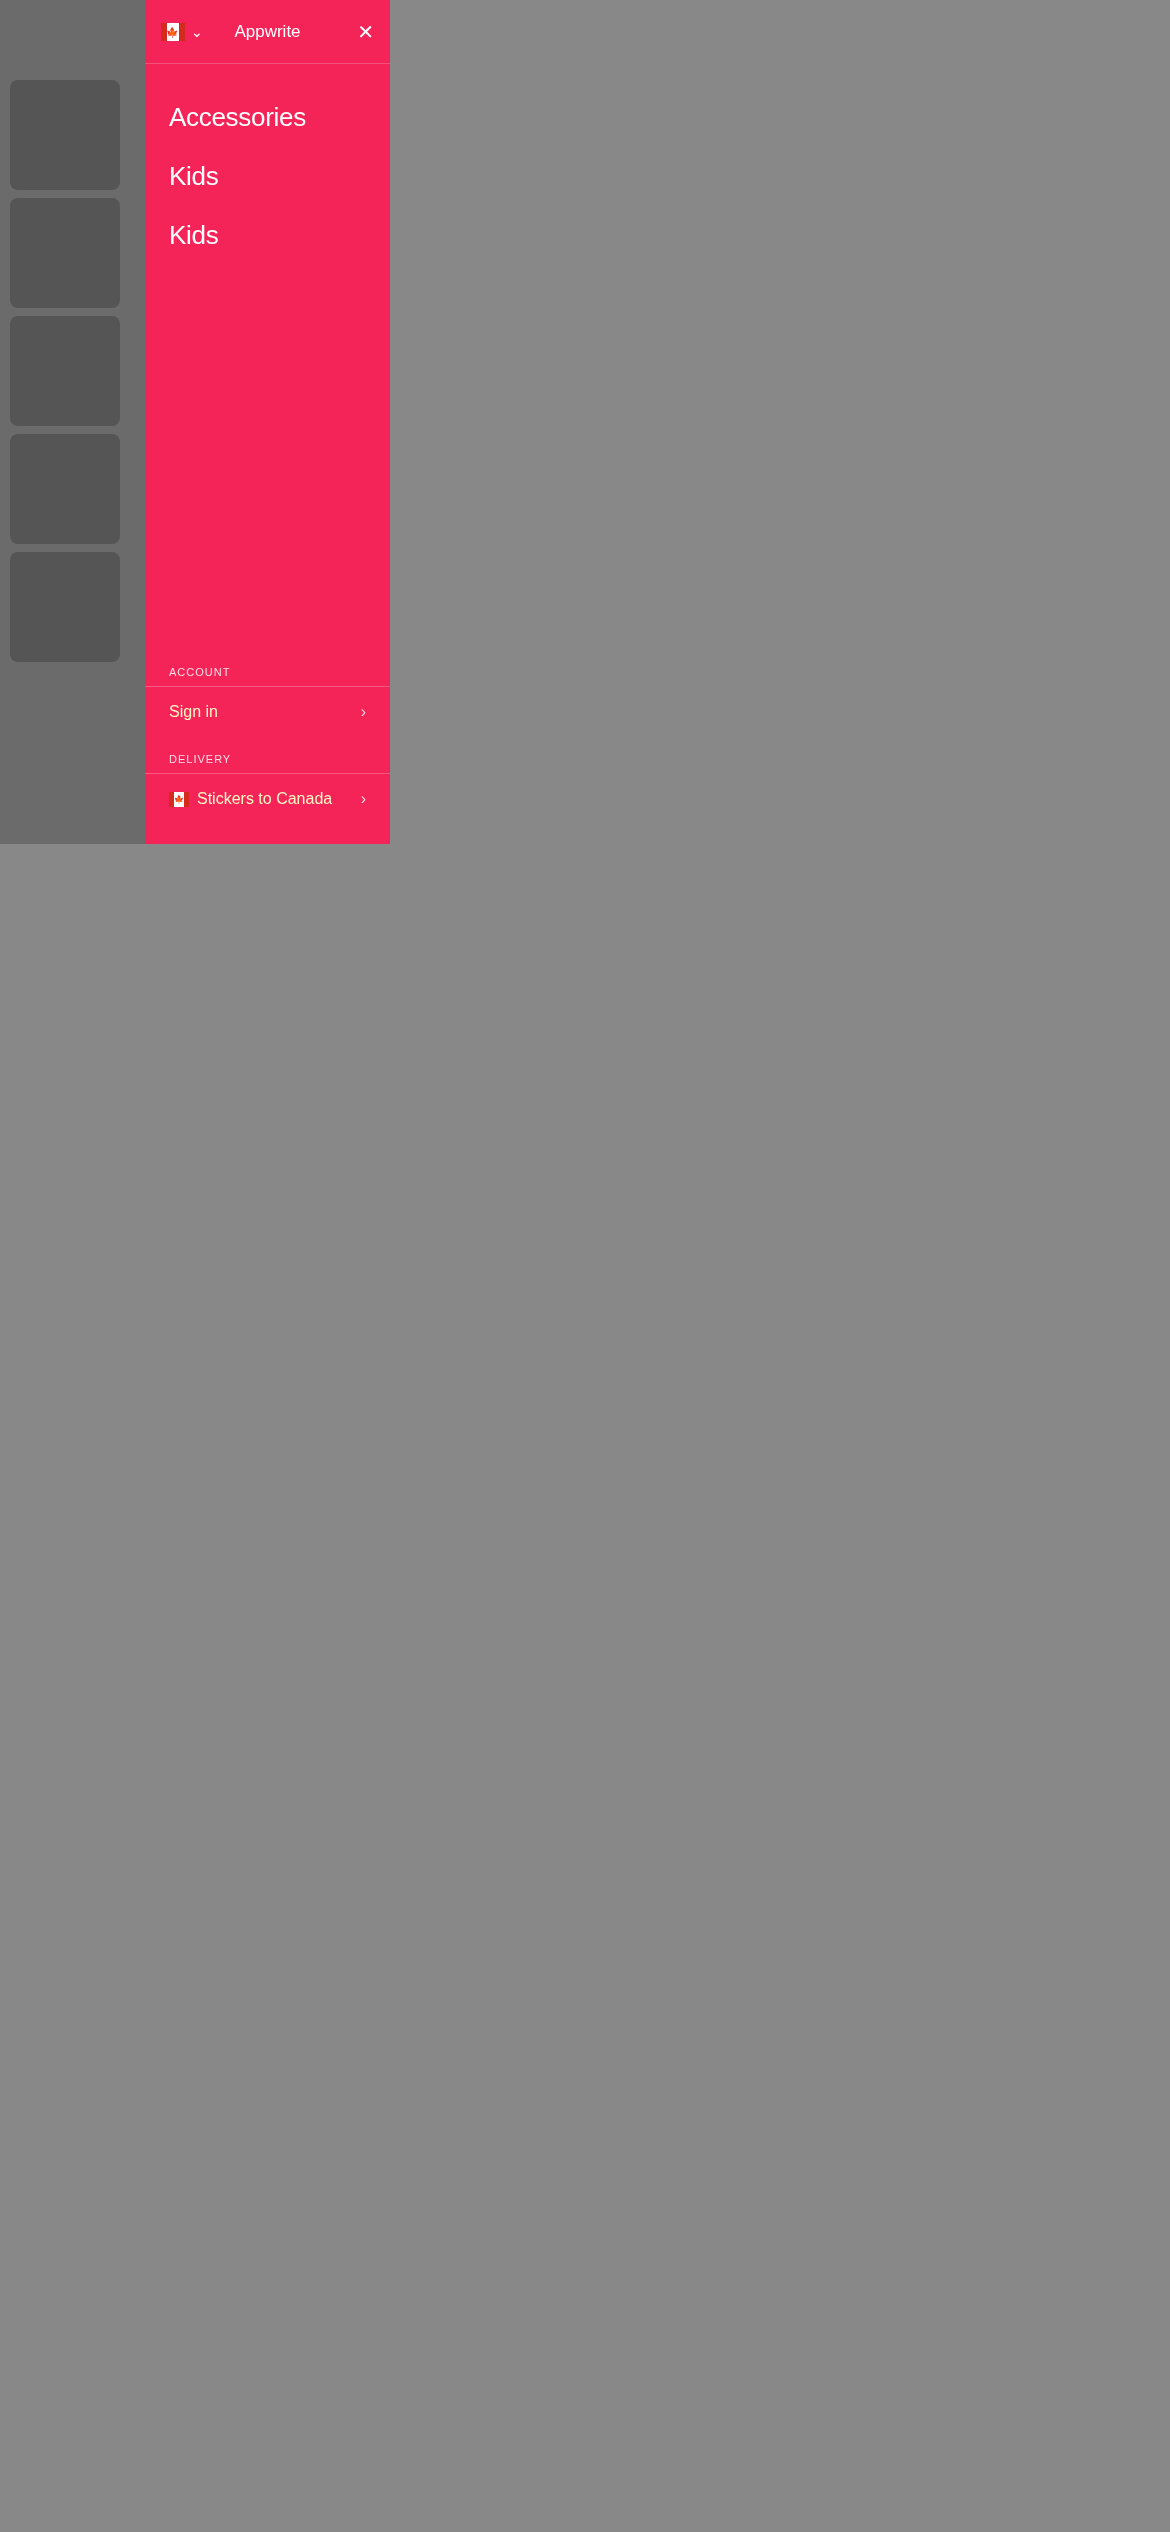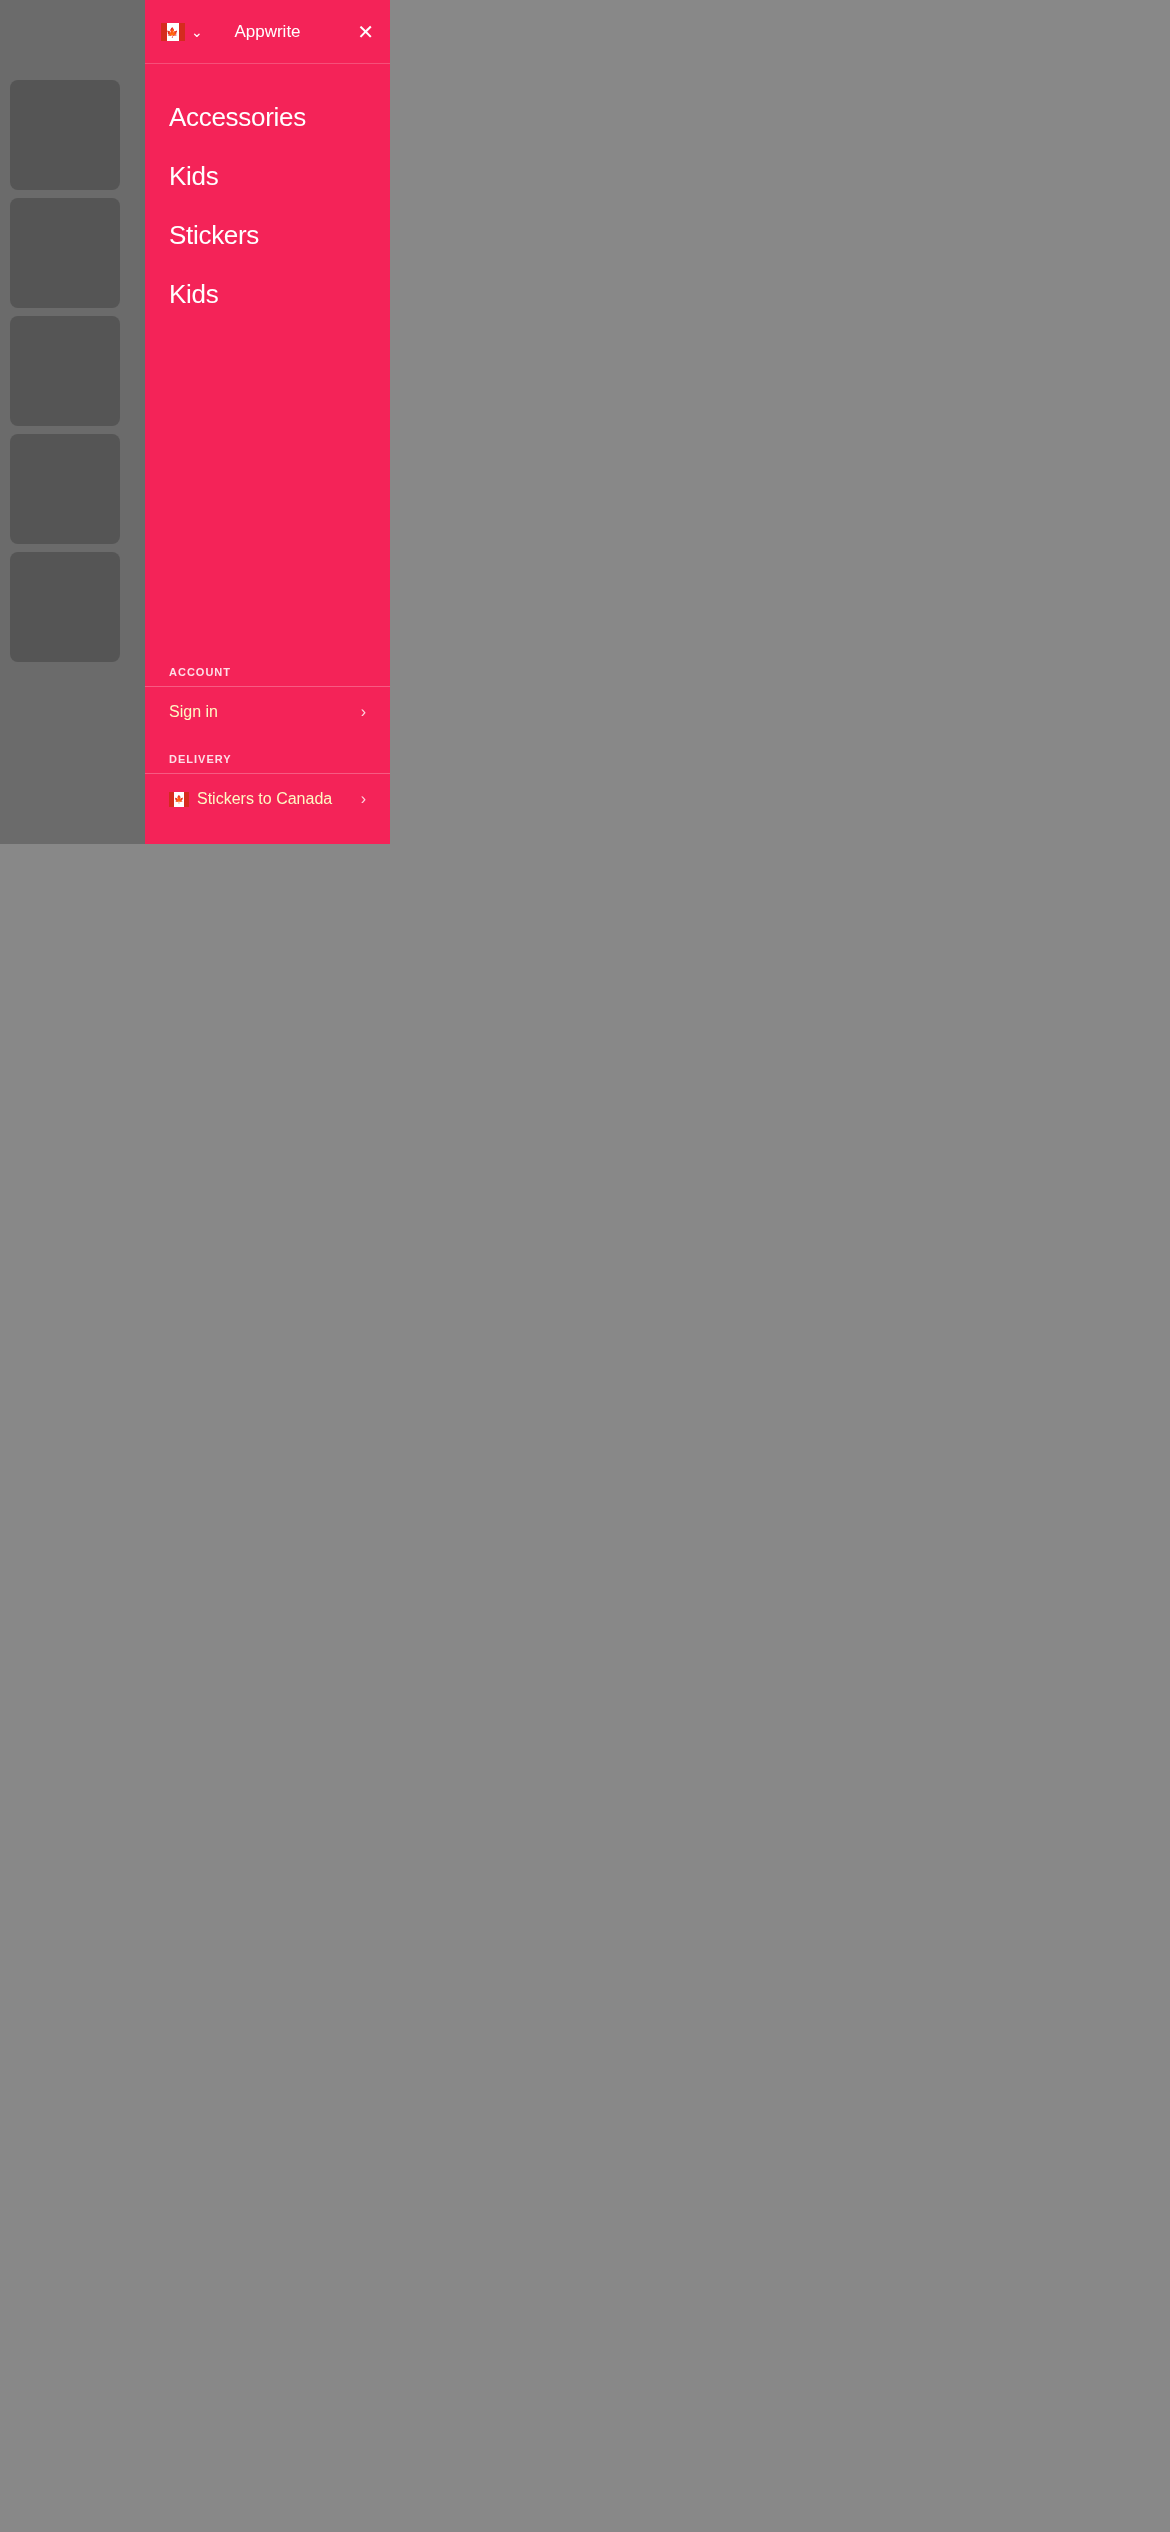"Stickers" li.nav-menu-item { html: <li> <span>Stickers</span> </li> -> none }
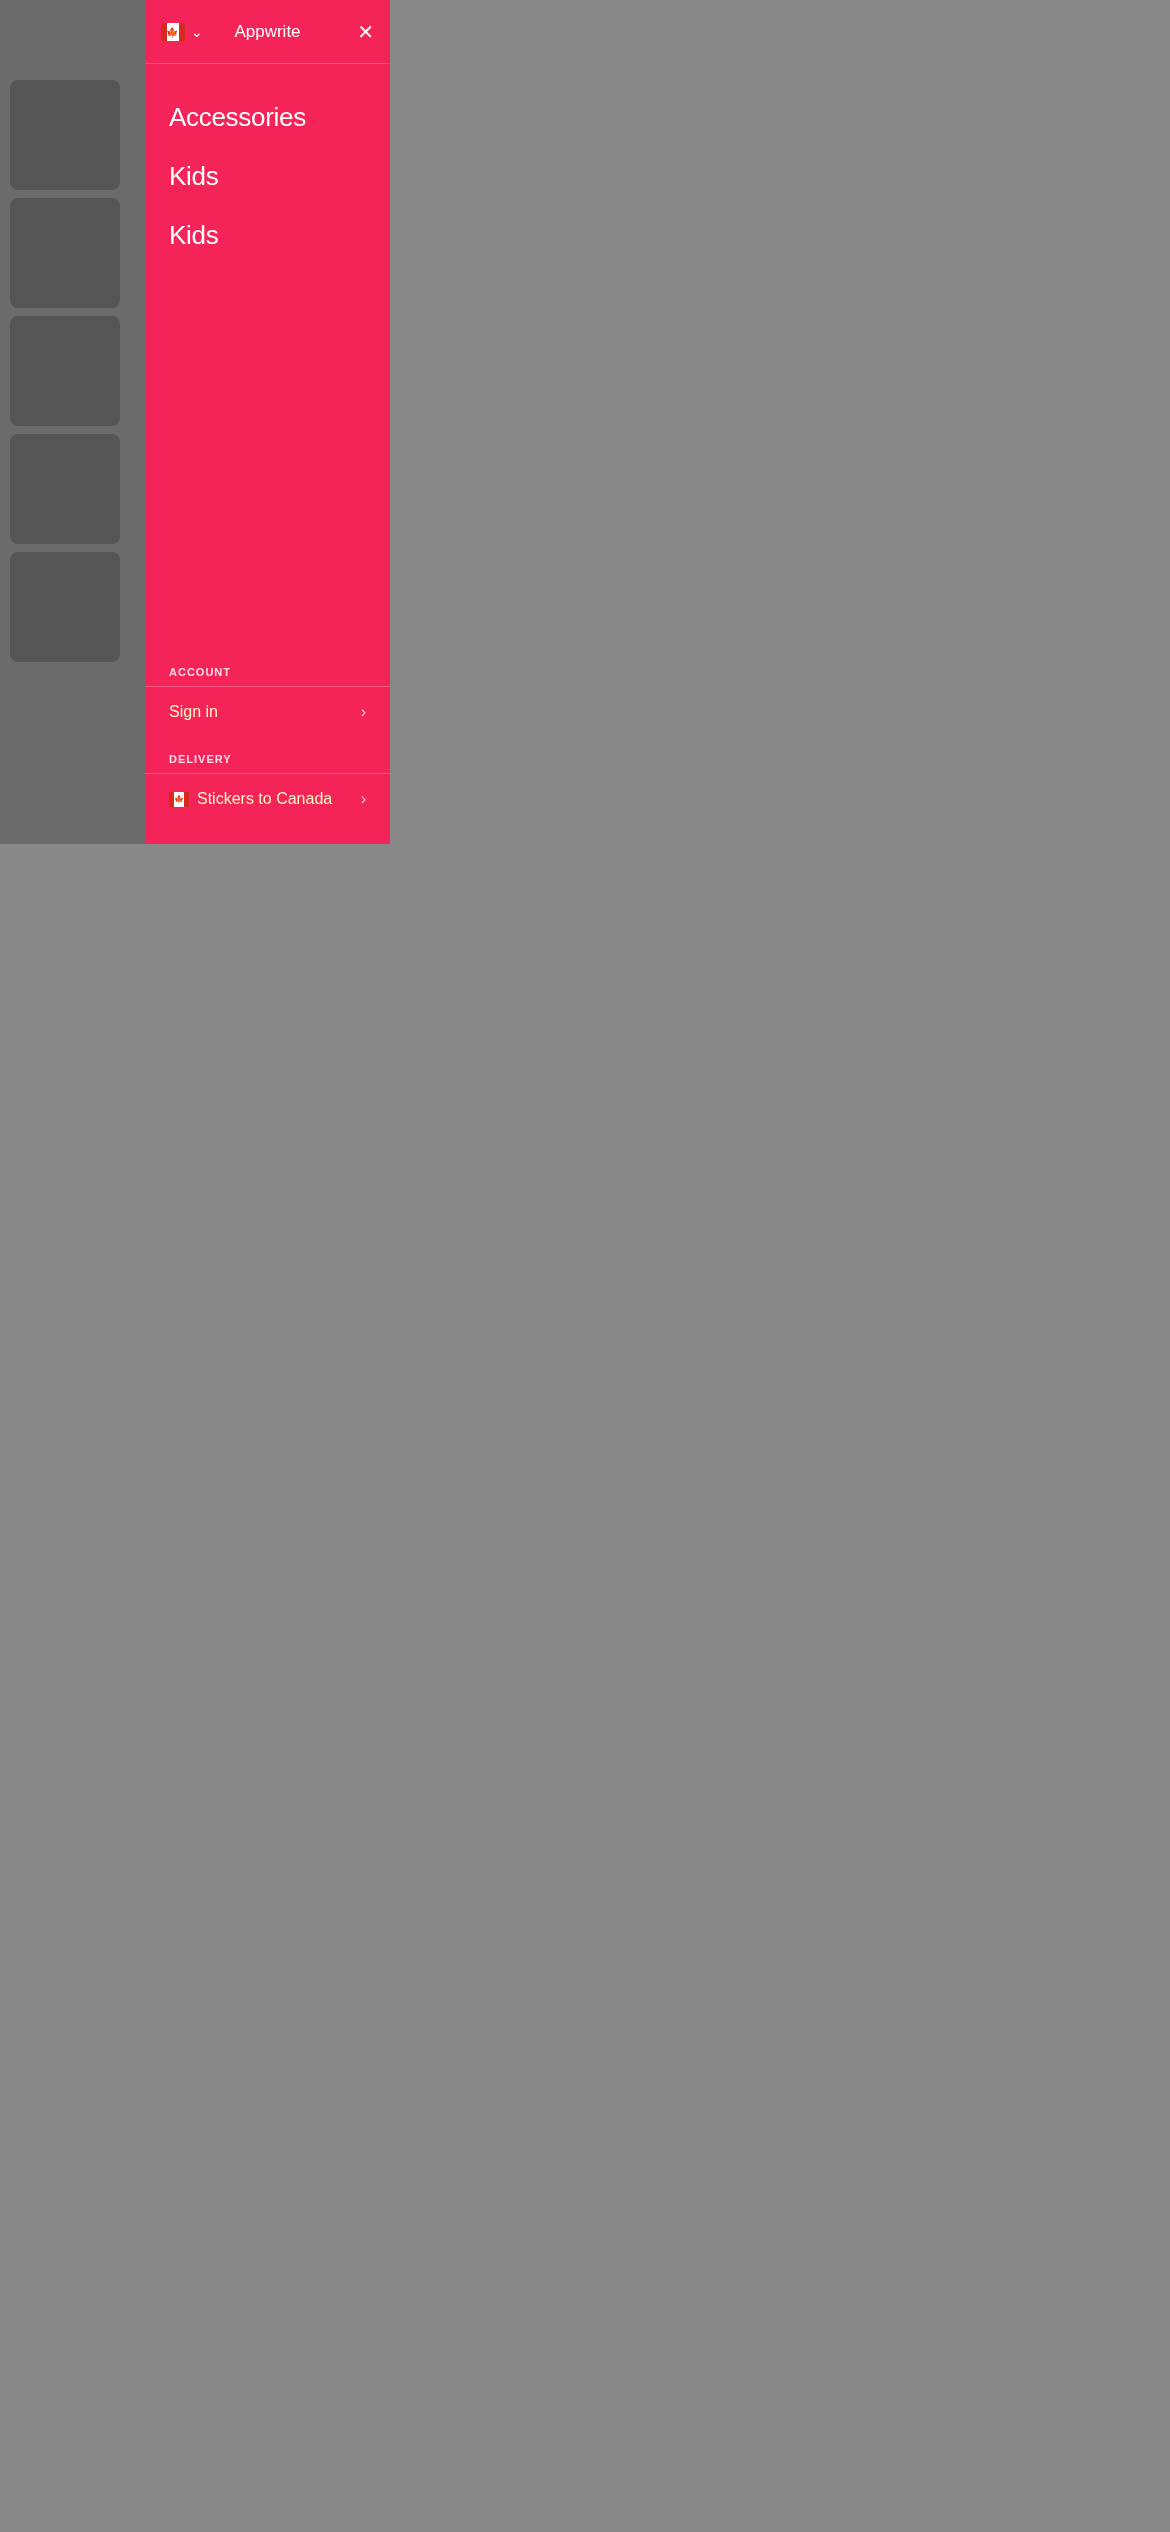"ACCOUNT" .section-header { font-weight: 700 -> 400 }
